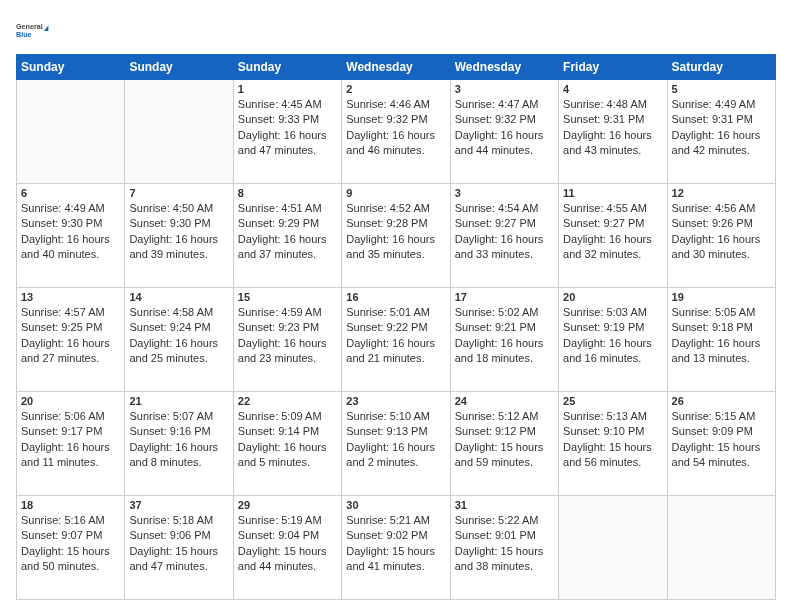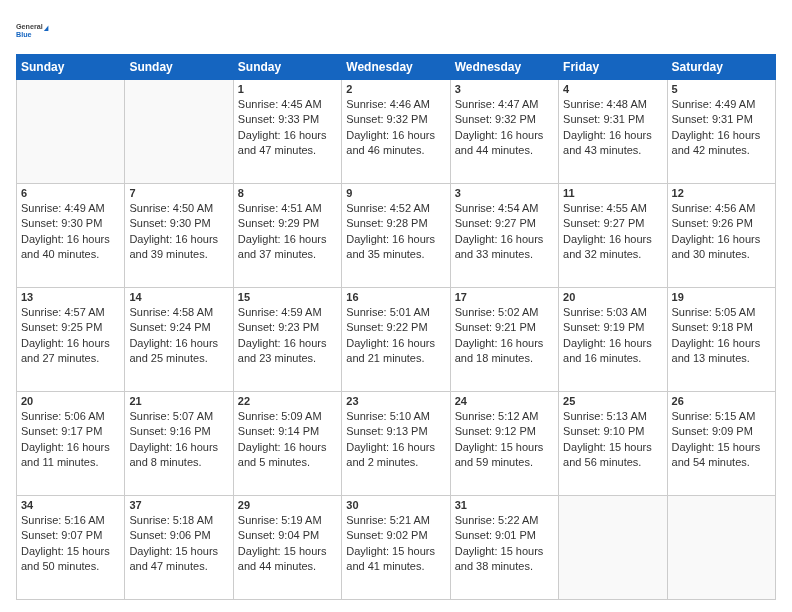"34" span.day-num { text: 34 -> 18 }
